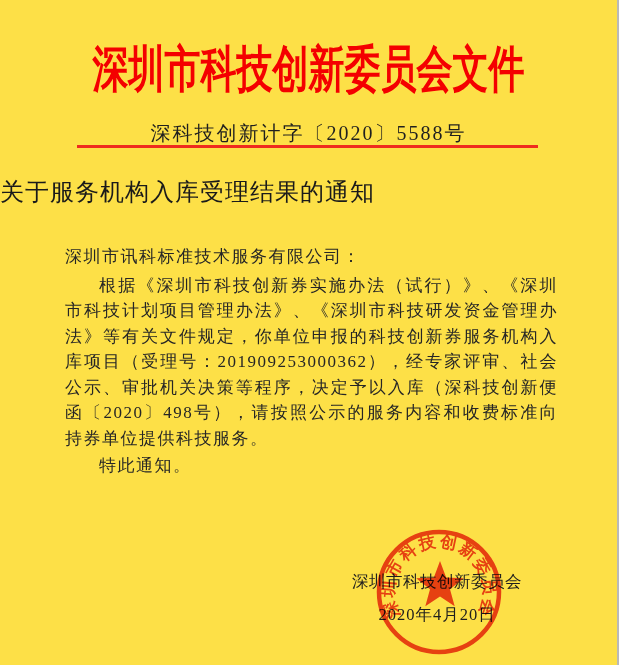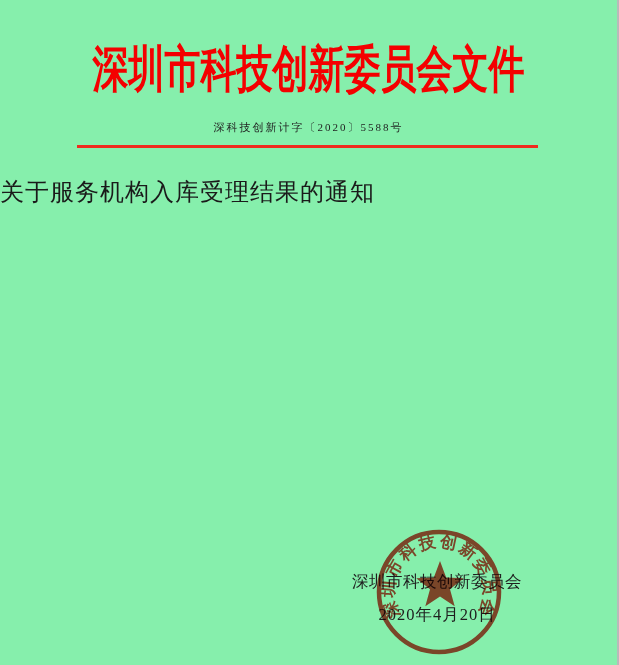"深圳市科技创新委员会文件" .page { background: #86efac -> #fde047 }
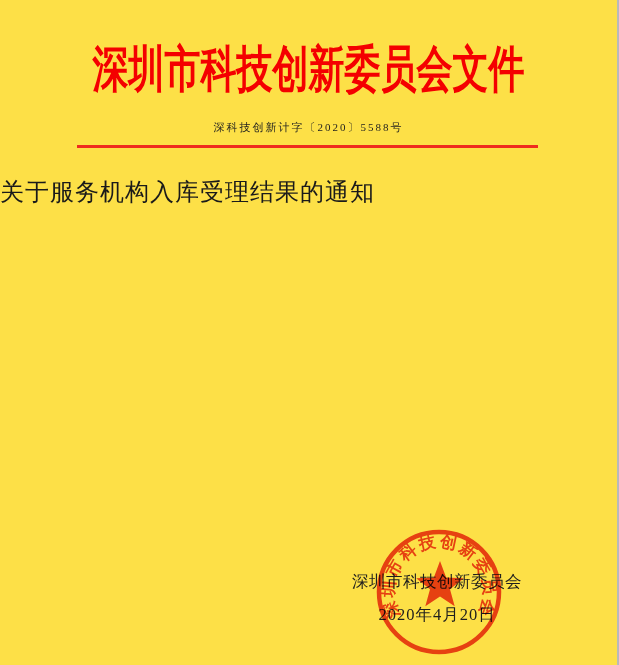"深科技创新计字〔2020〕5588号" .doc-number { font-size: 11px -> 20px }
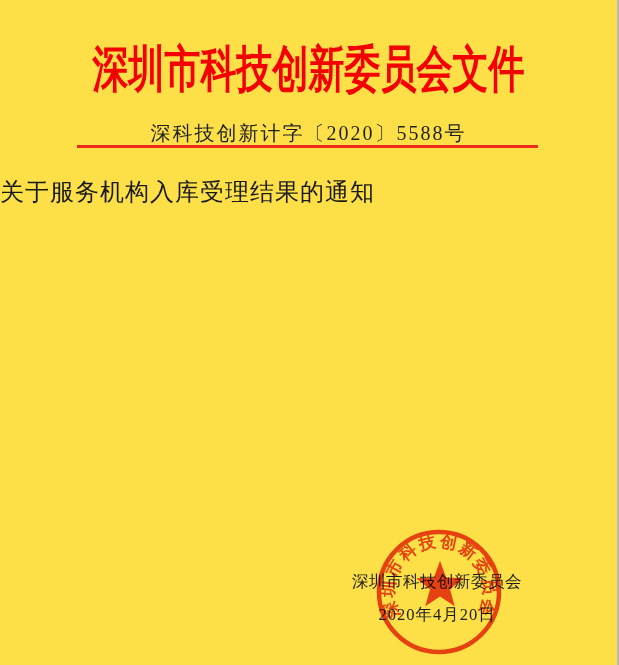"深圳市讯科标准技术服务有限公司：" div.body-block { html: none -> <div> <p>深圳市讯科标准技术服务有限公司：</p> <p>根据《深圳市科技创新券实施办法（试行）》、《深圳市科技计划项目管理办法》、《深圳市科技研发资金管理办法》等有关文件规定，你单位申报的科技创新券服务机构入库项目（受理号：201909253000362），经专家评审、社会公示、审批机关决策等程序，决定予以入库（深科技创新便函〔2020〕498号），请按照公示的服务内容和收费标准向持券单位提供科技服务。</p> <p>特此通知。</p> </div> }
